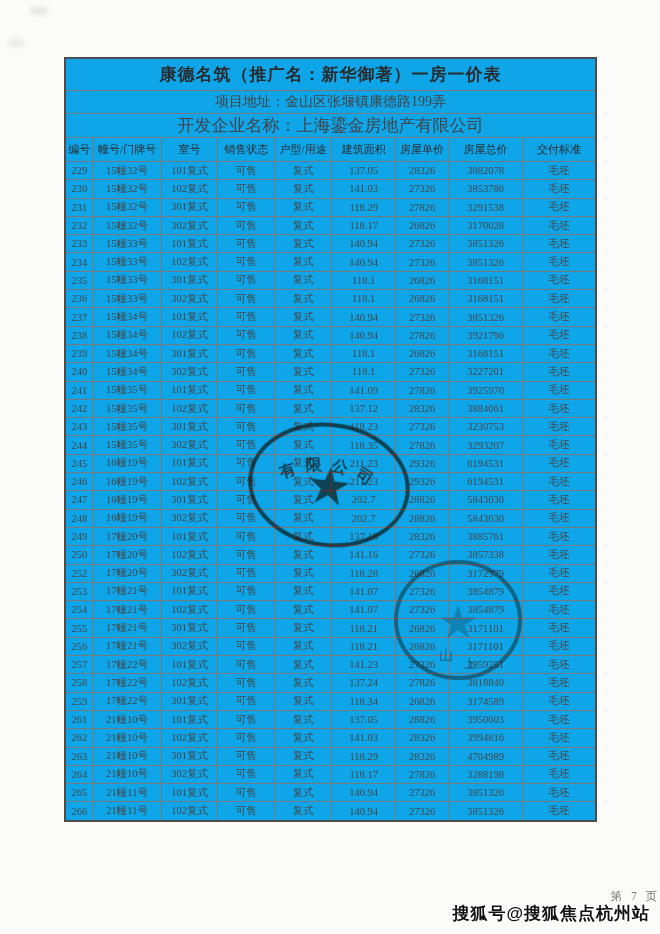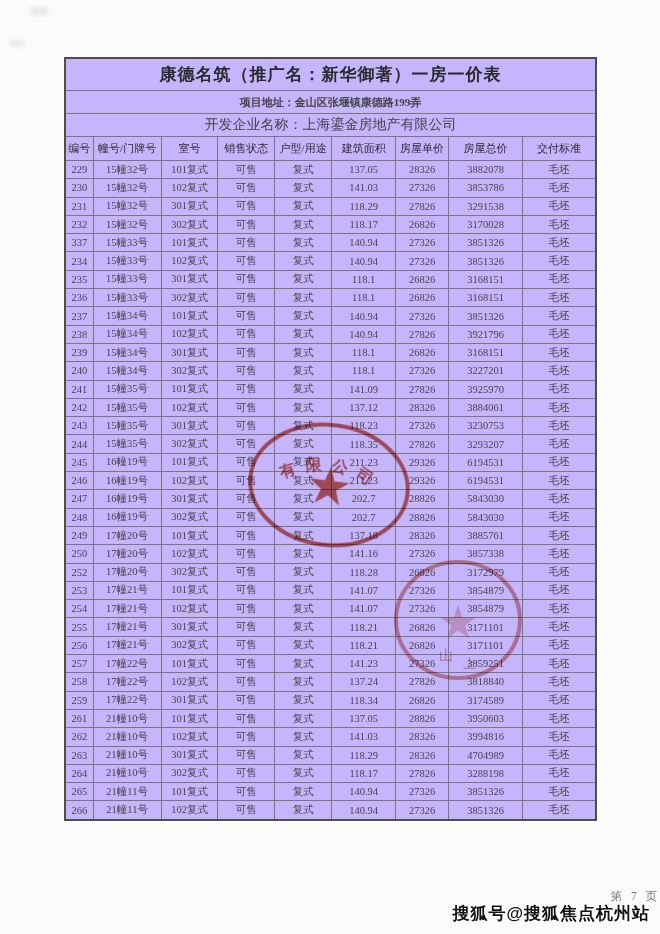"康德名筑（推广名：新华御著）一房一价表" table.price-table { background: #c4b5fd -> #0ea5e9 }
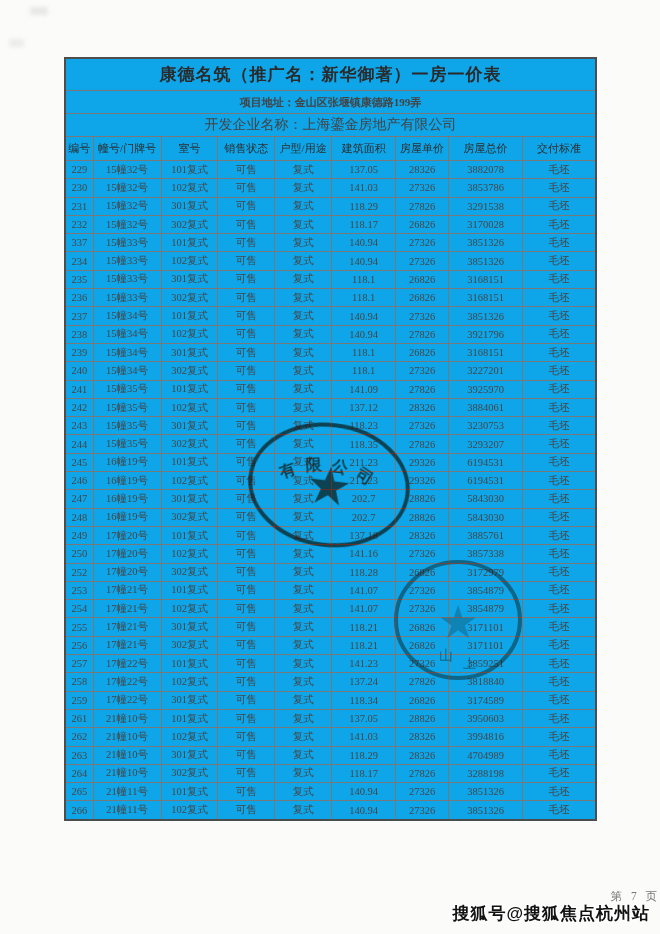"项目地址：金山区张堰镇康德路199弄" tr.addr-row th { font-size: 11px -> 14px; font-weight: bold -> normal }
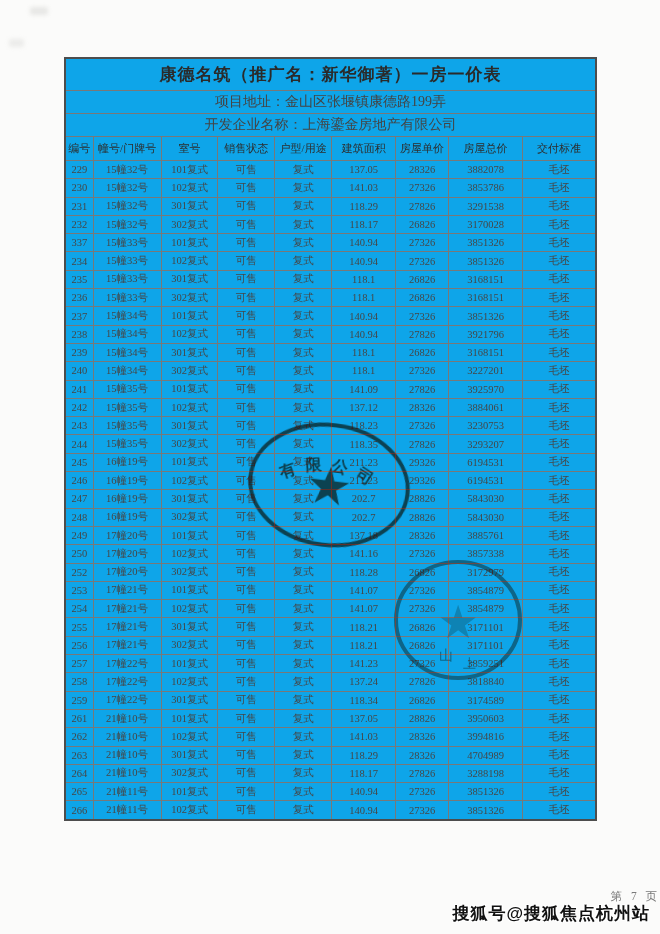"开发企业名称：上海鎏金房地产有限公司" tr.dev-row th { font-size: 14px -> 17px }
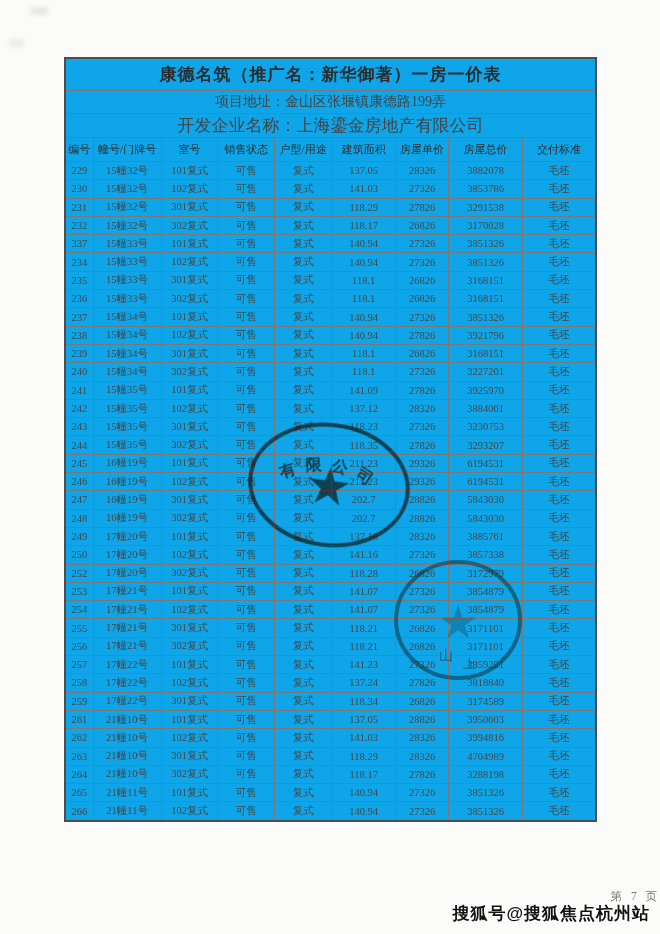"337" td { text: 337 -> 233 }
